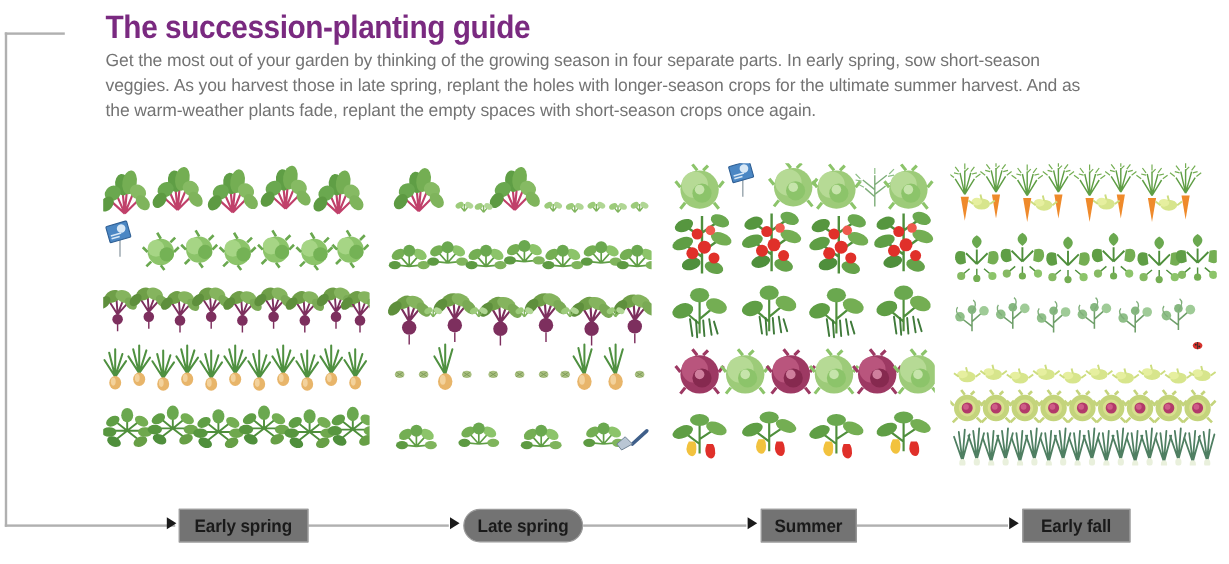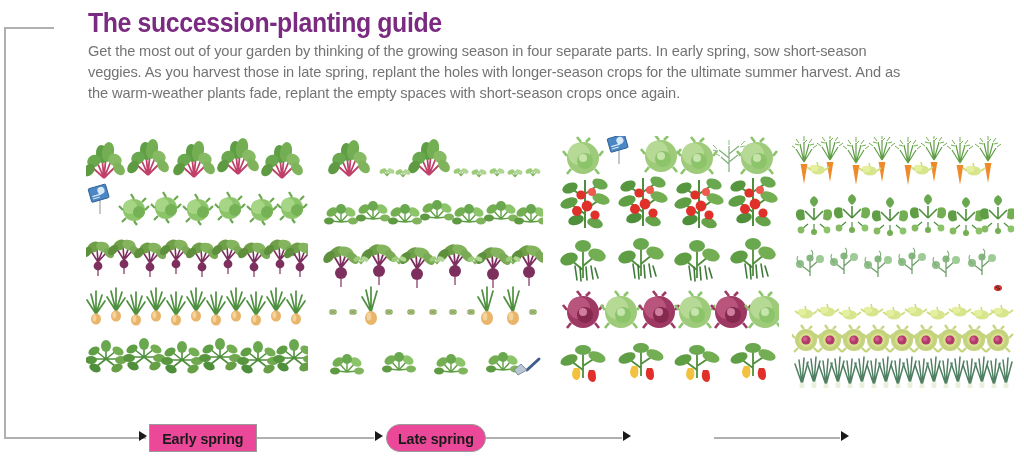"Early spring" .stage { background: #ec4899 -> #737373 }
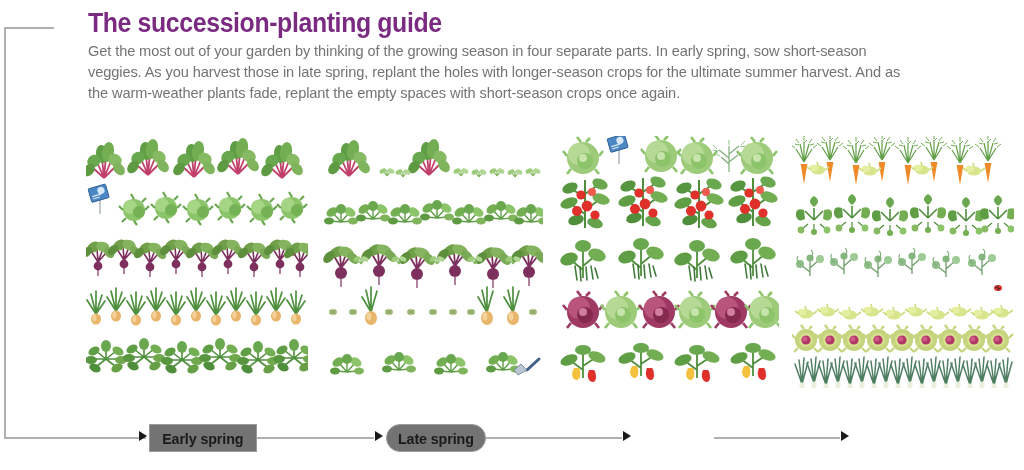"Summer" div.stage { html: none -> <div> <span>Summer</span> </div> }
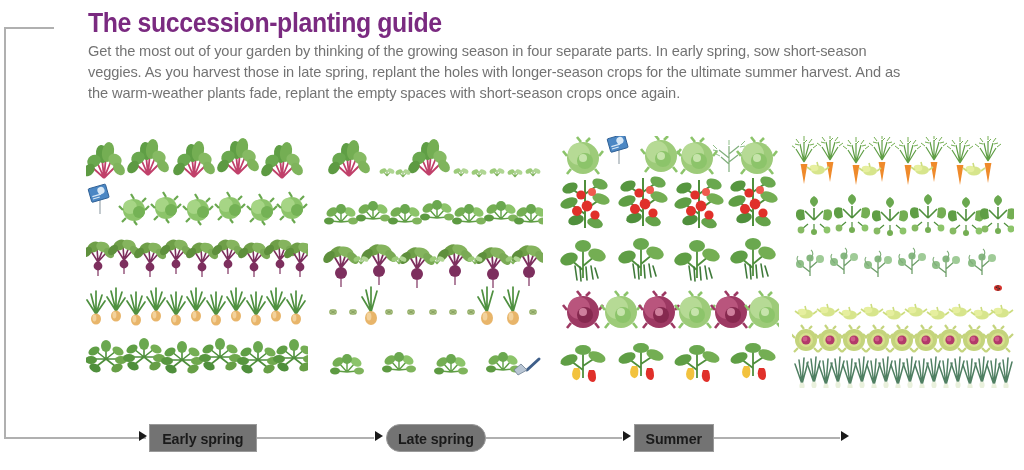"Early fall" div.stage { html: none -> <div> <span>Early fall</span> </div> }
